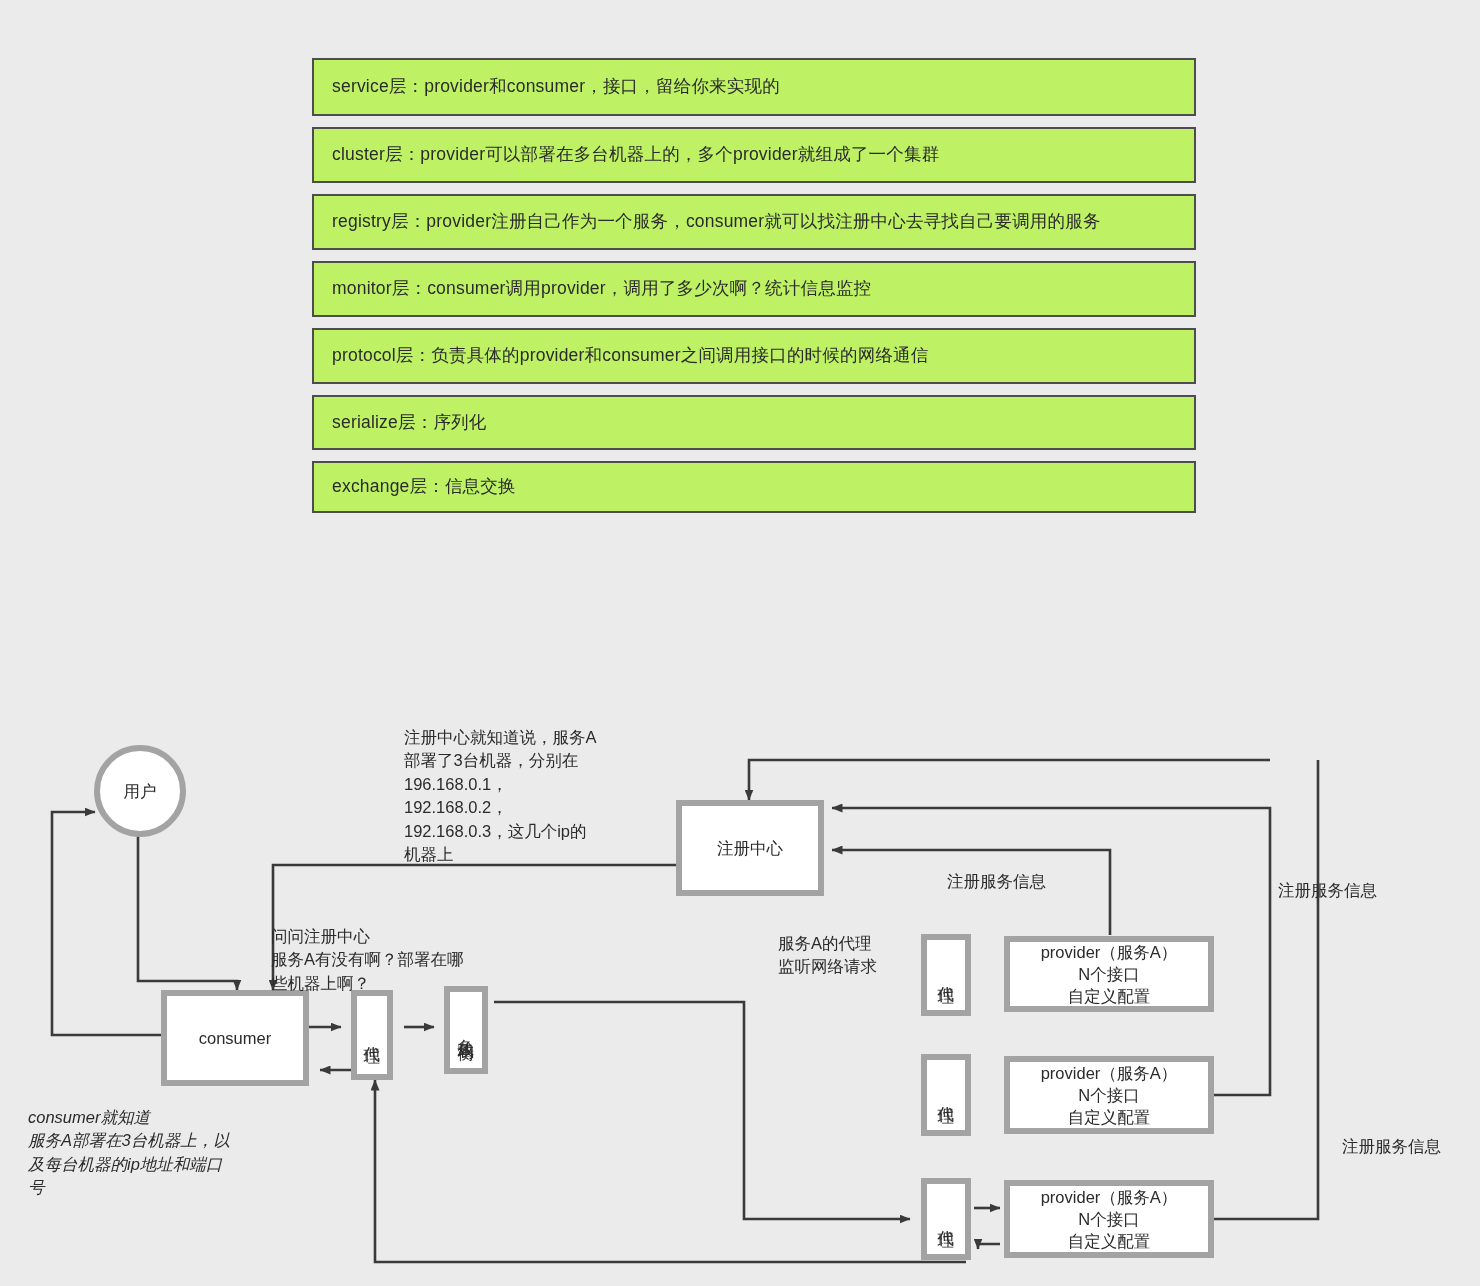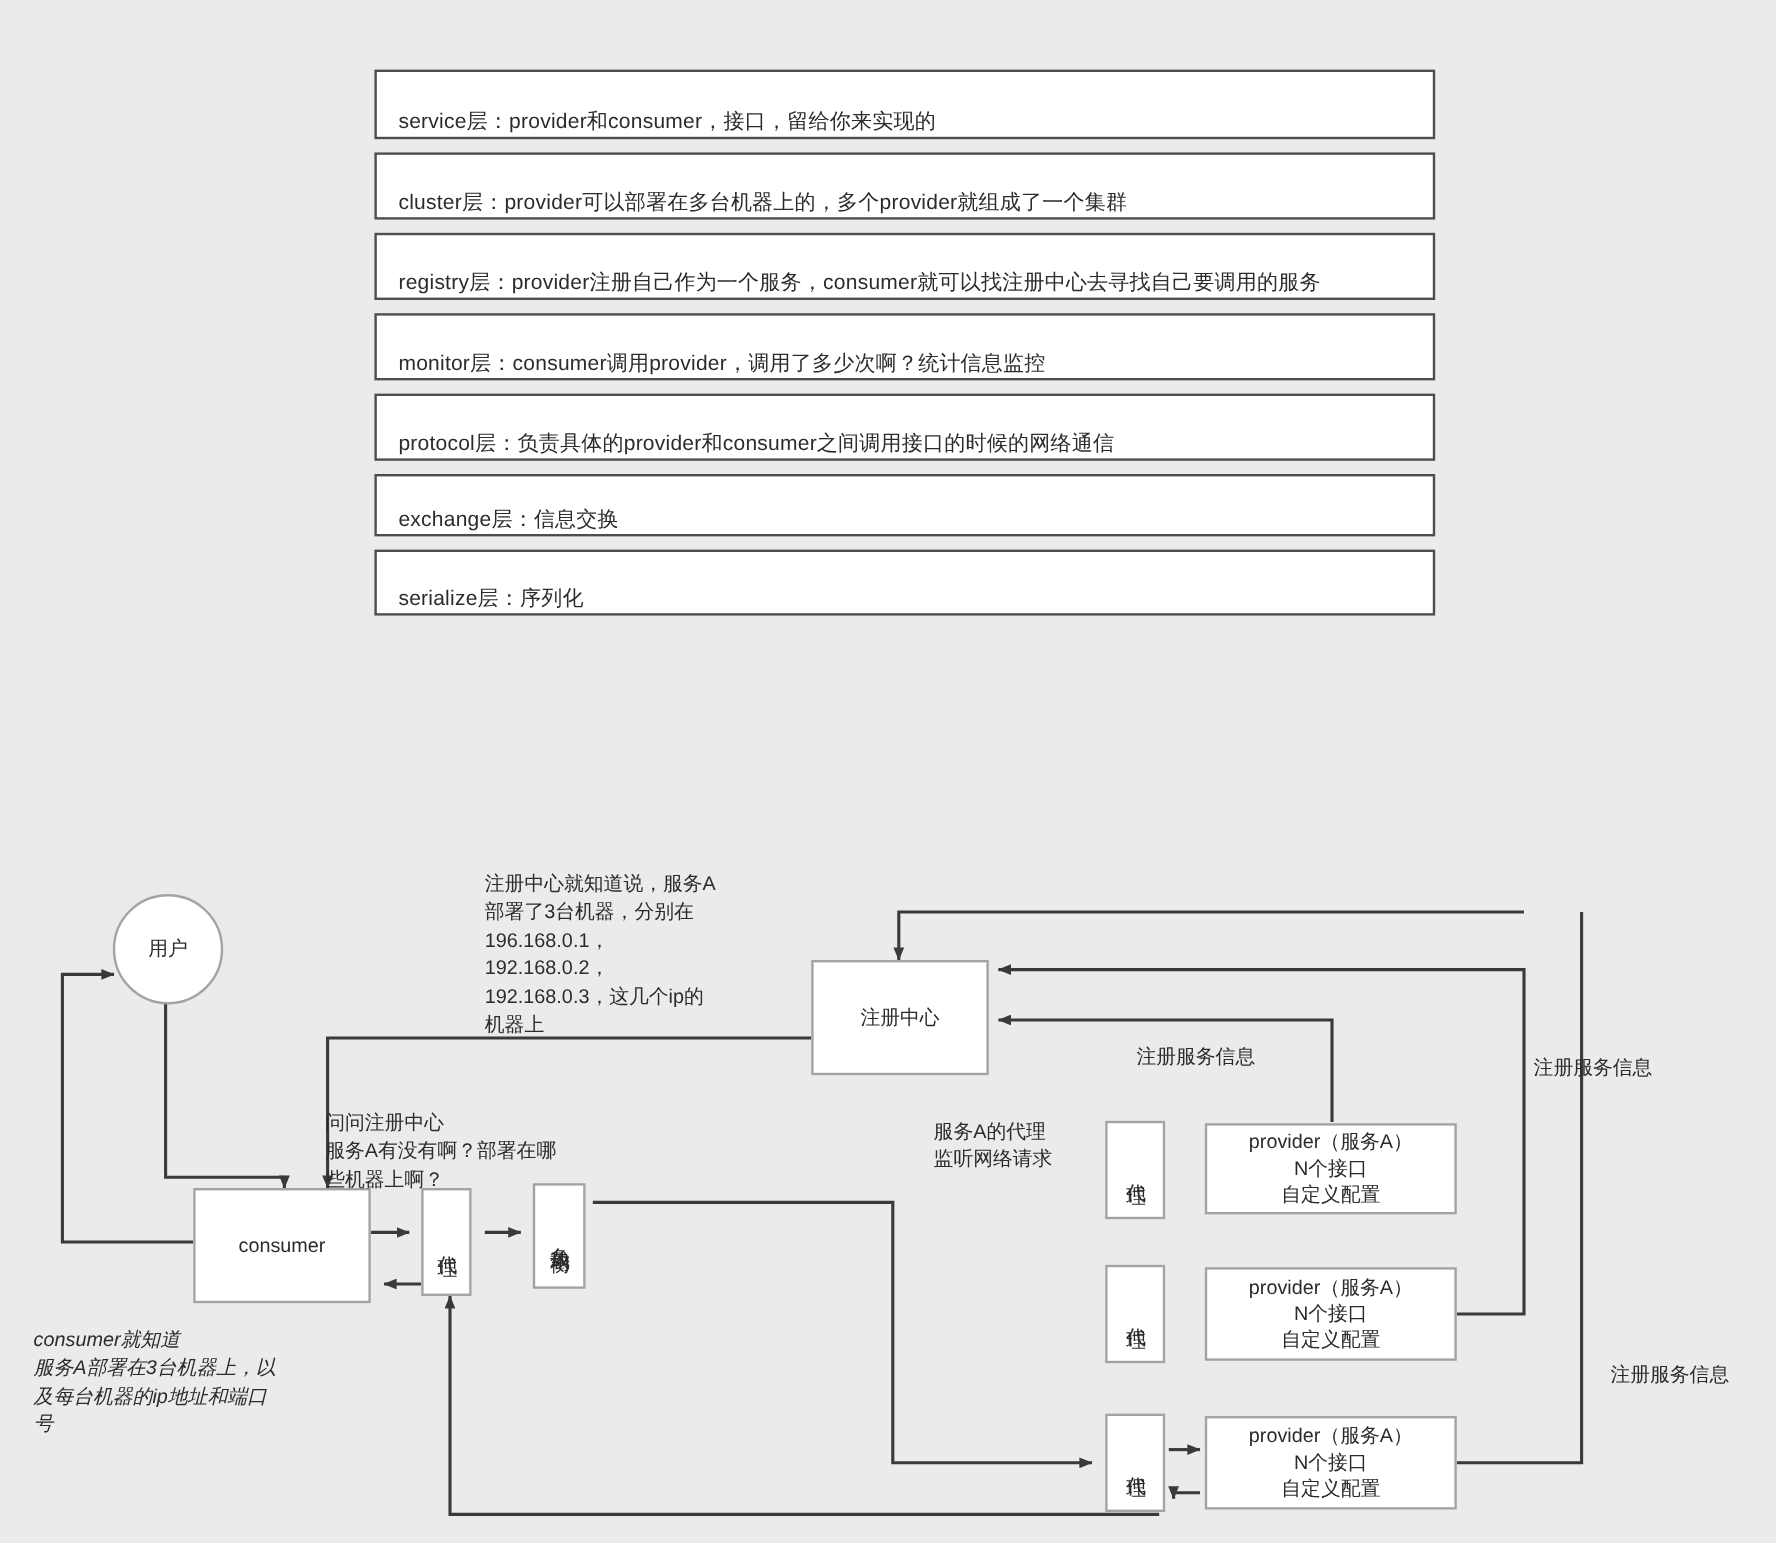"service层：provider和consumer，接口，留给你来实现的" .layer-box { align-items: flex-end -> center; background: #ffffff -> #bef264 }
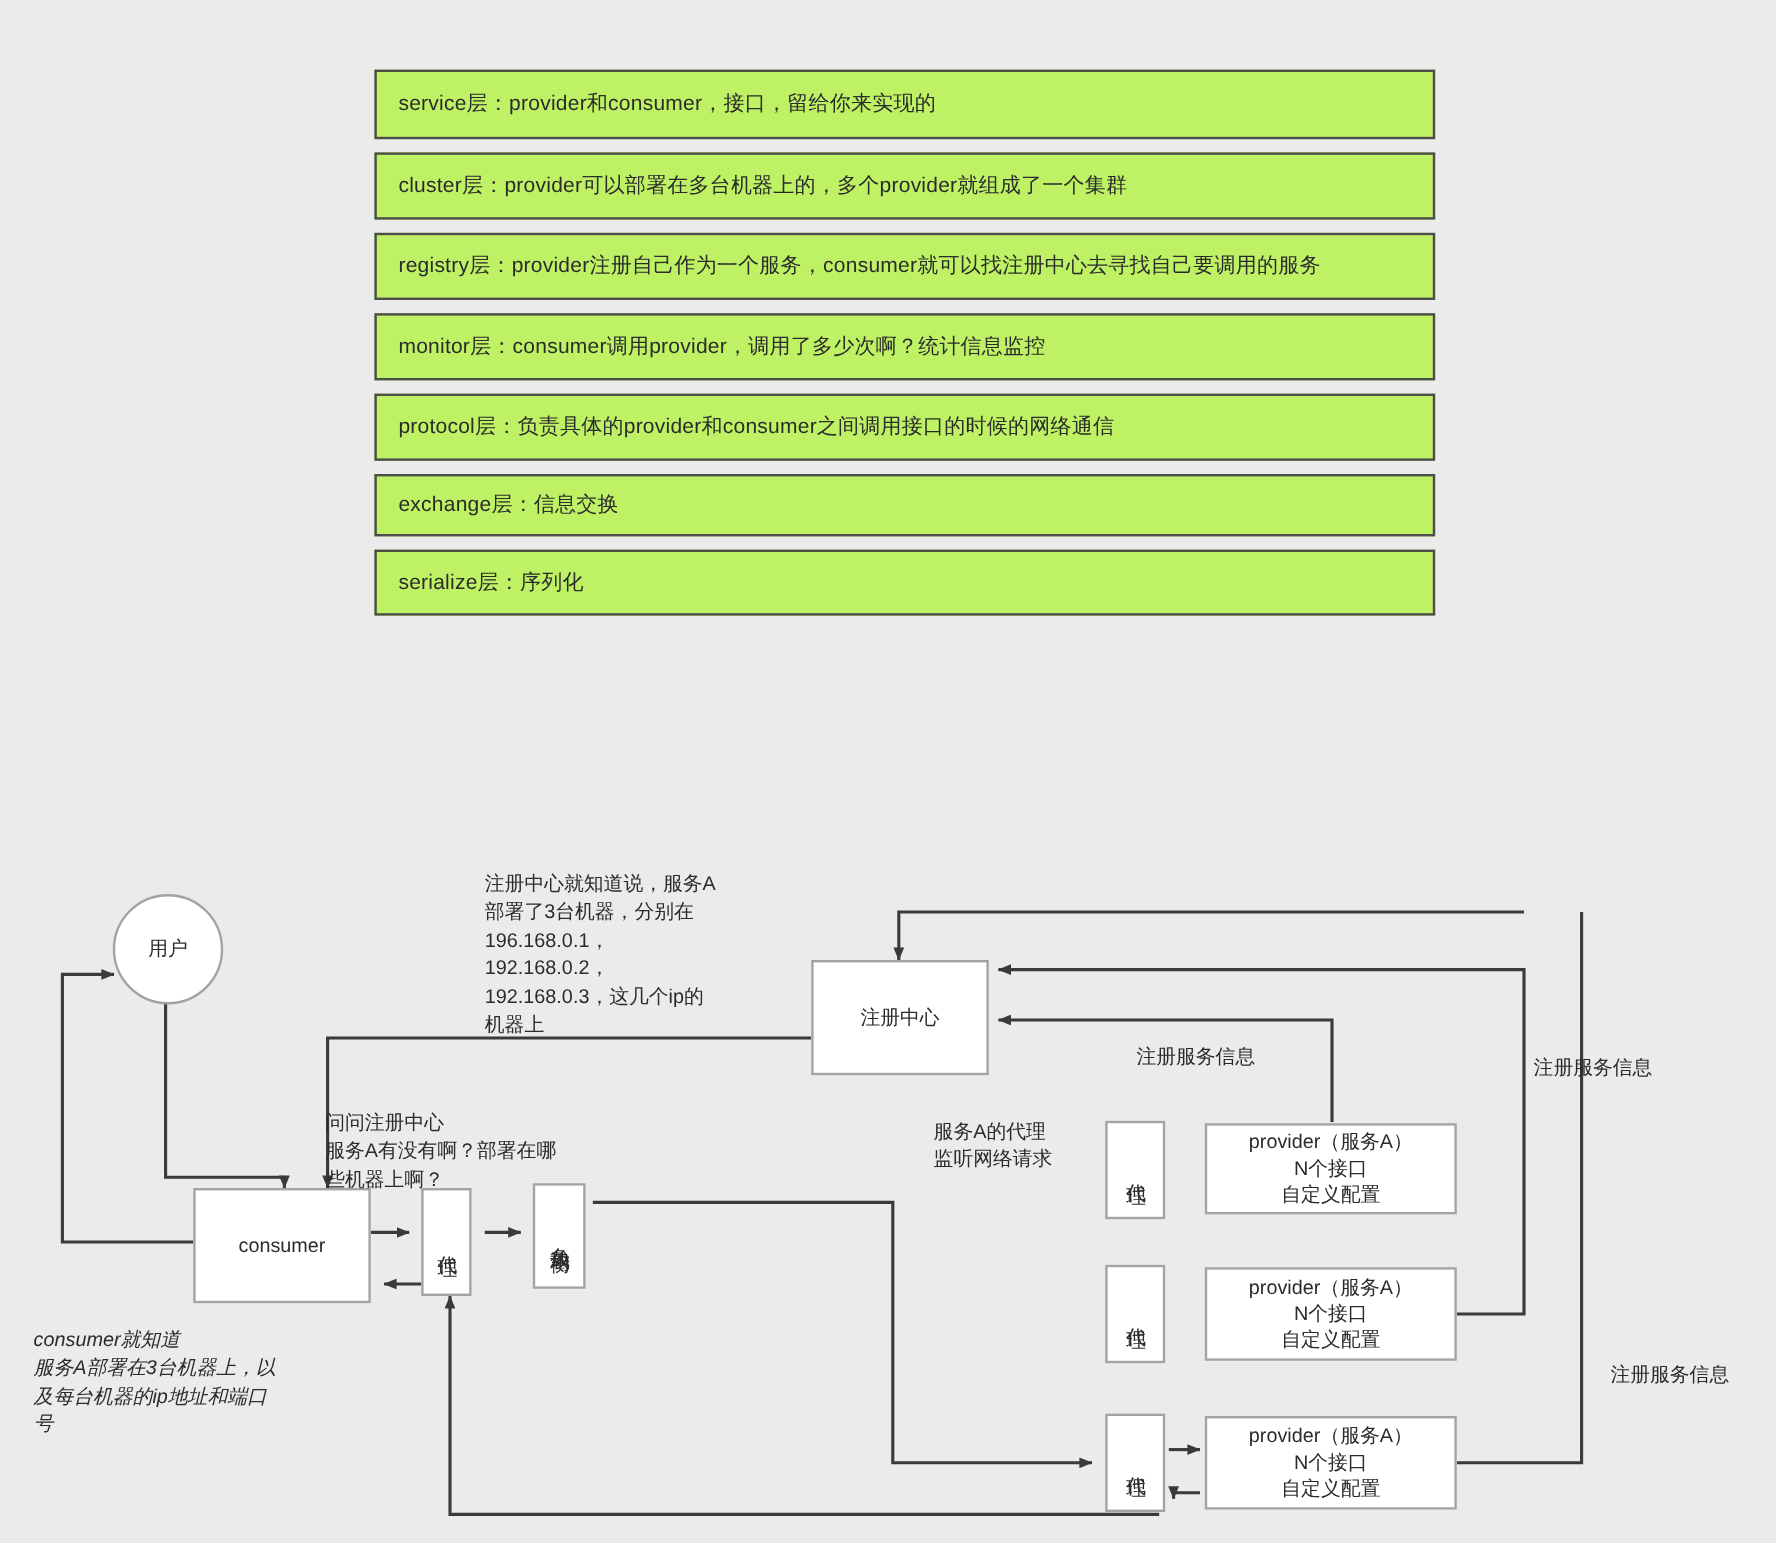"exchange层：信息交换" div.layer-box { order: before "serialize层：序列化" -> after "serialize层：序列化" }
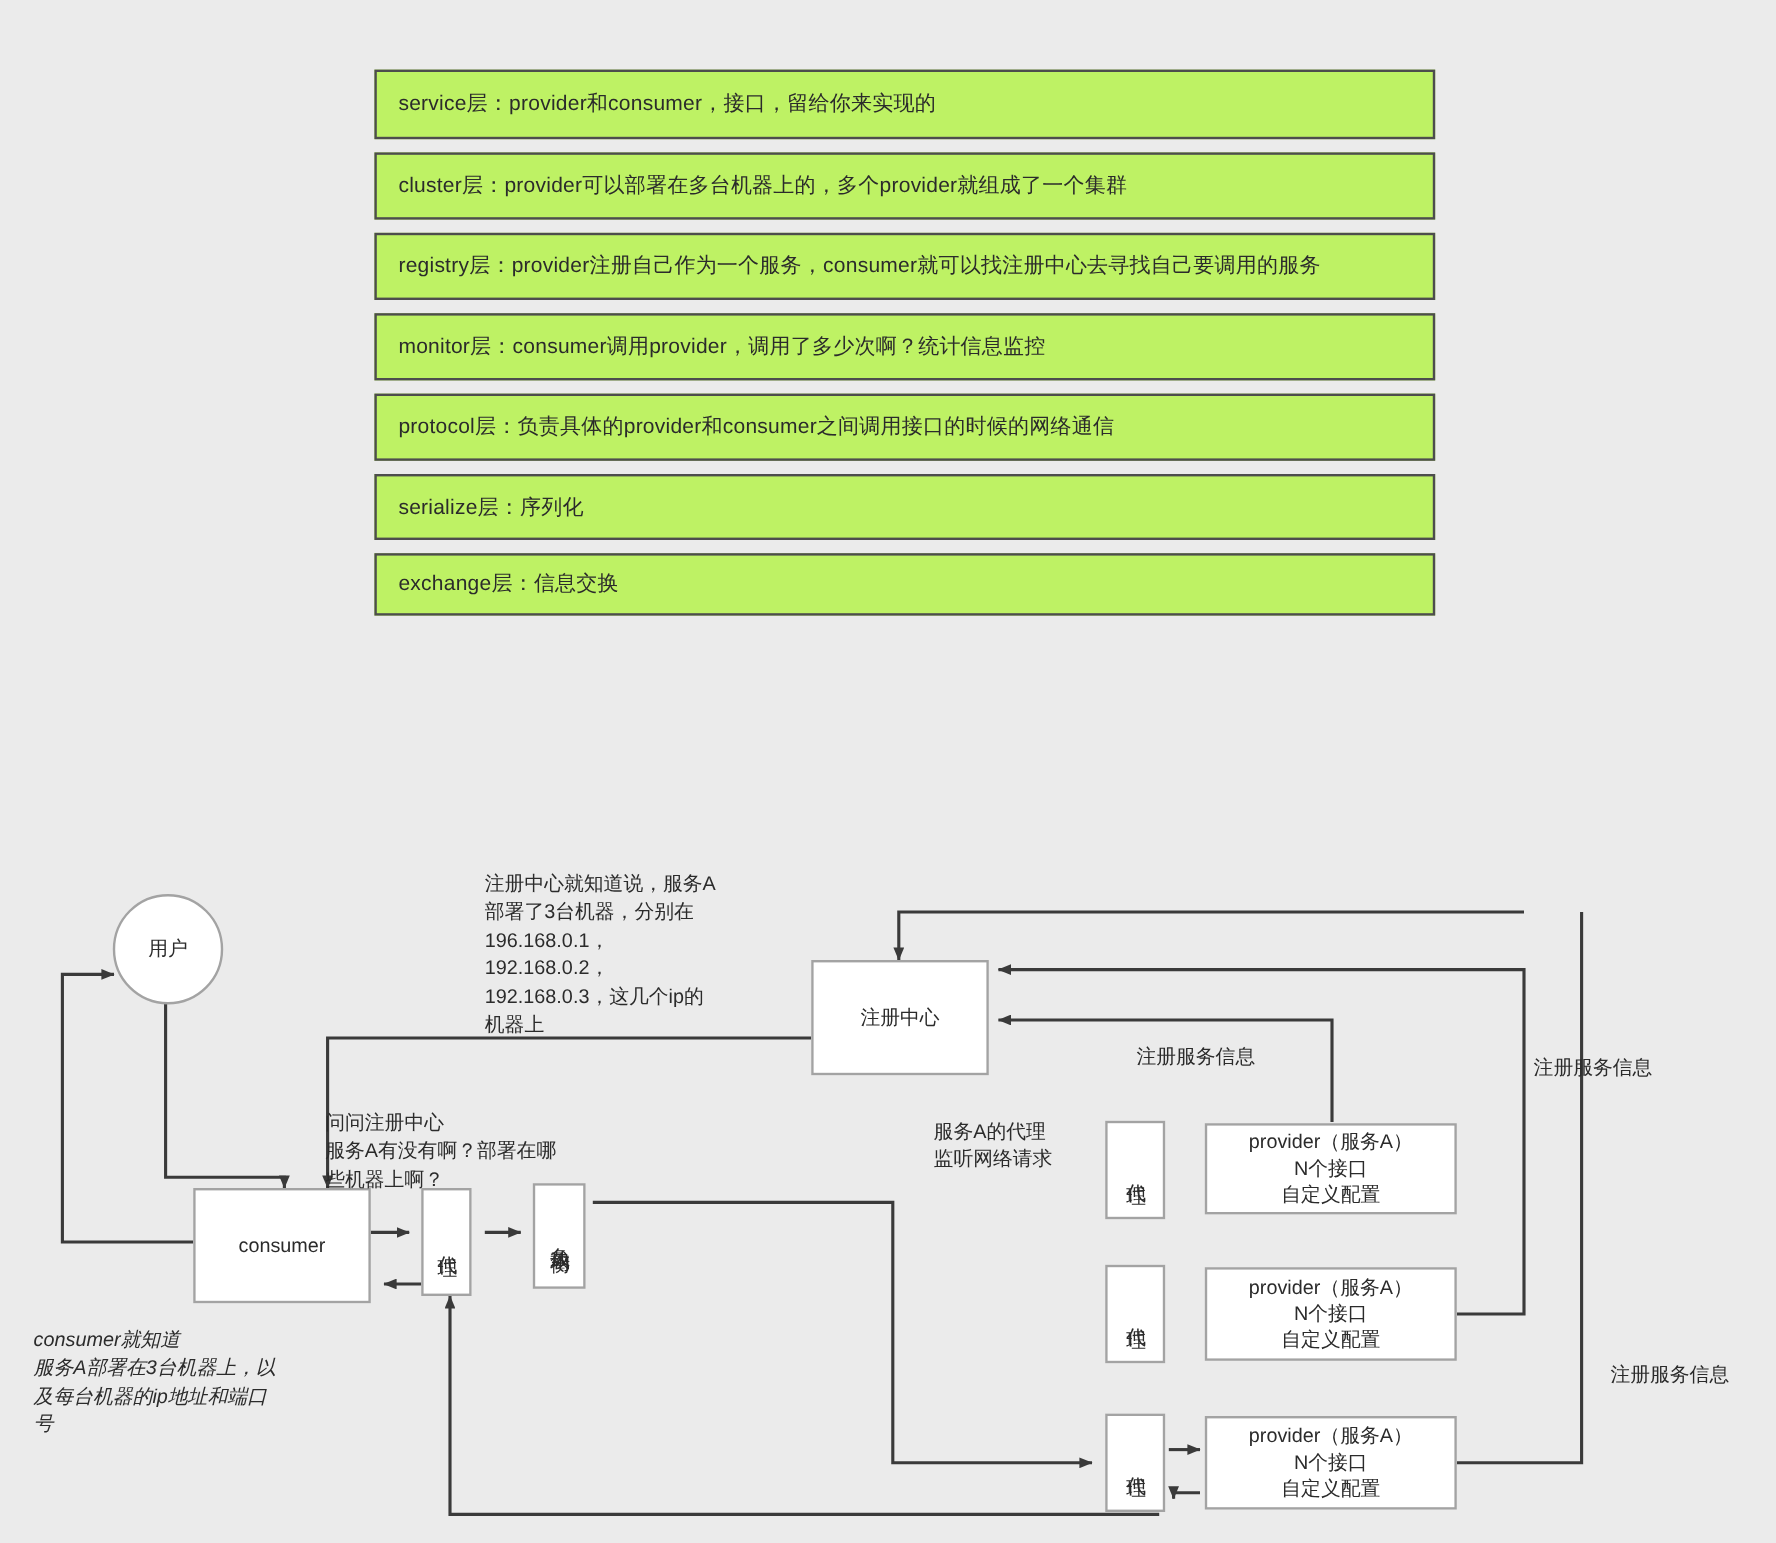"用户" .node { border: 2px solid #a3a3a3 -> 6px solid #a3a3a3 }
